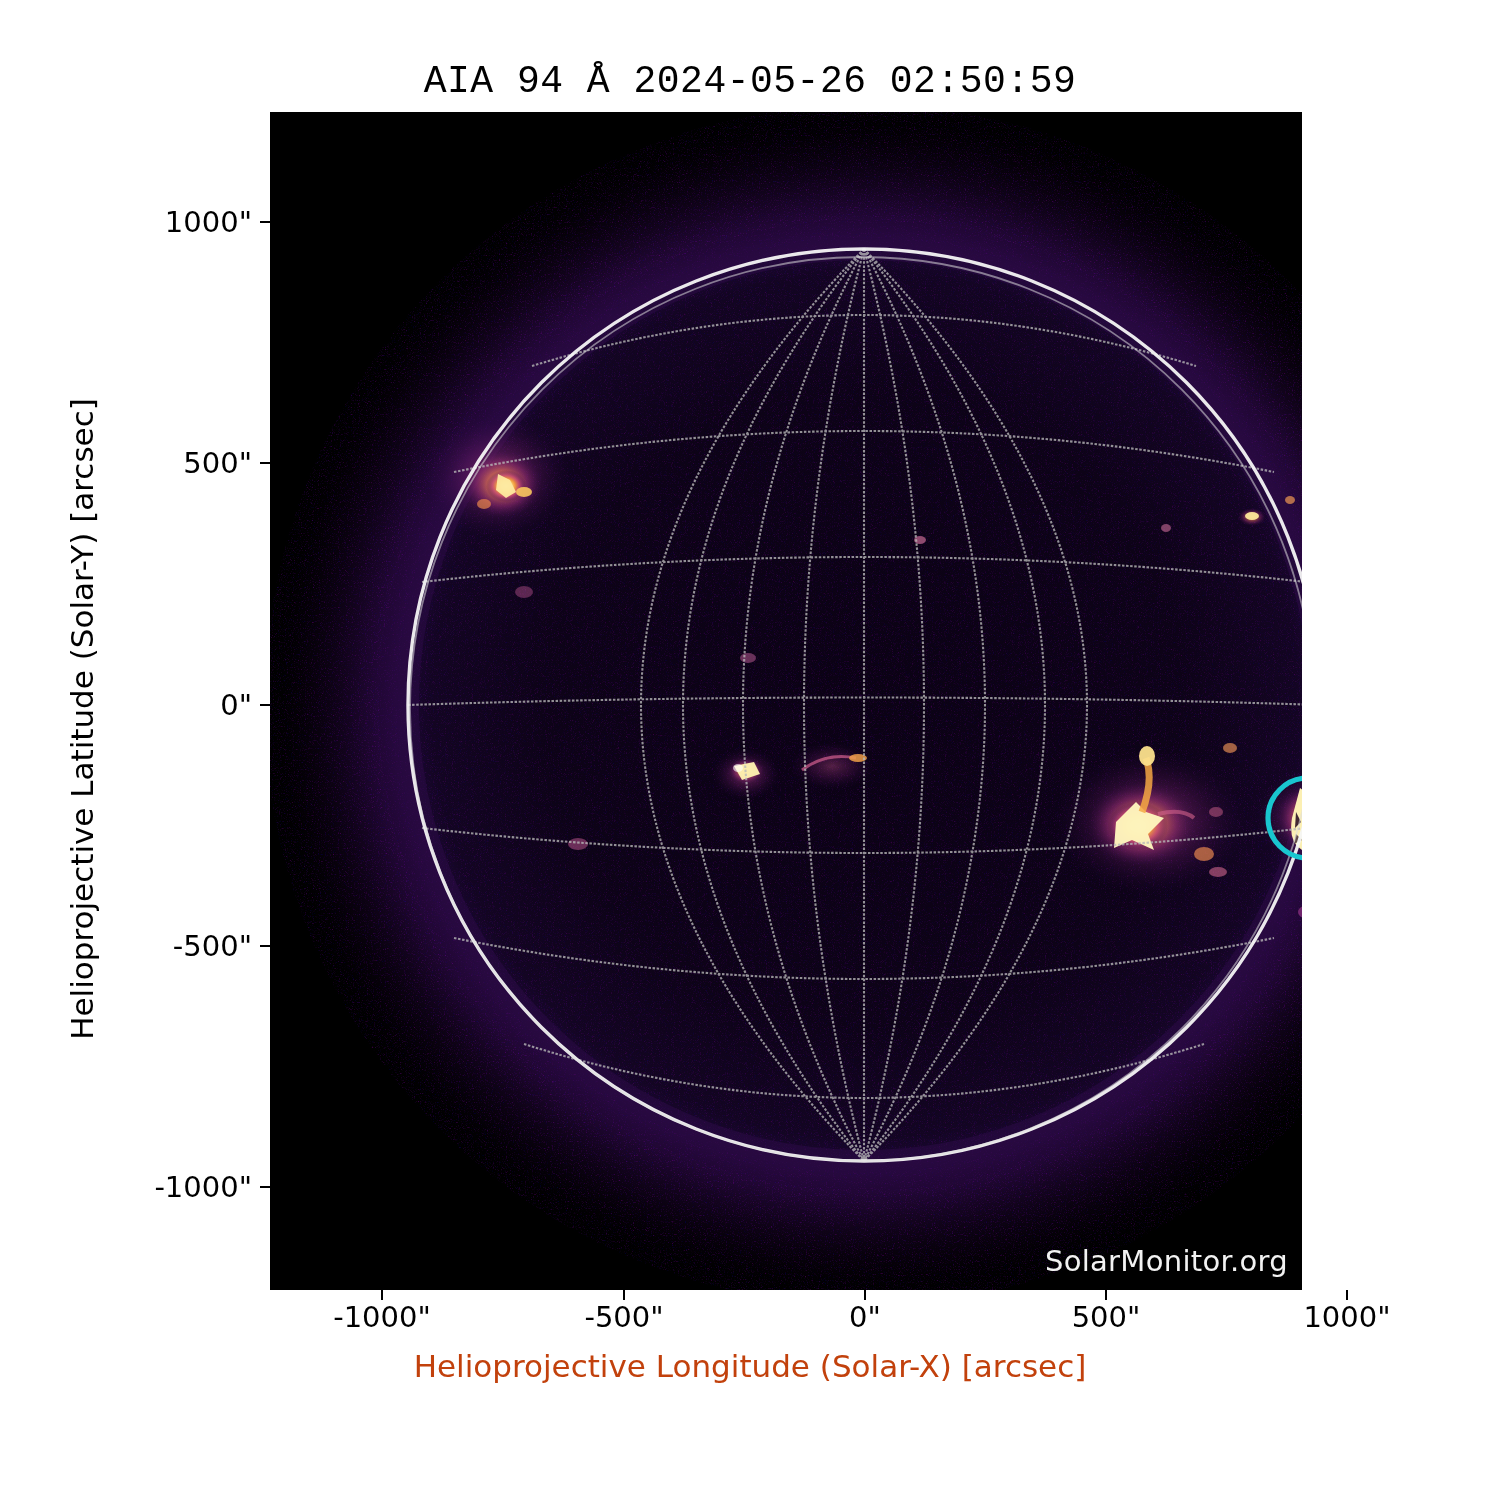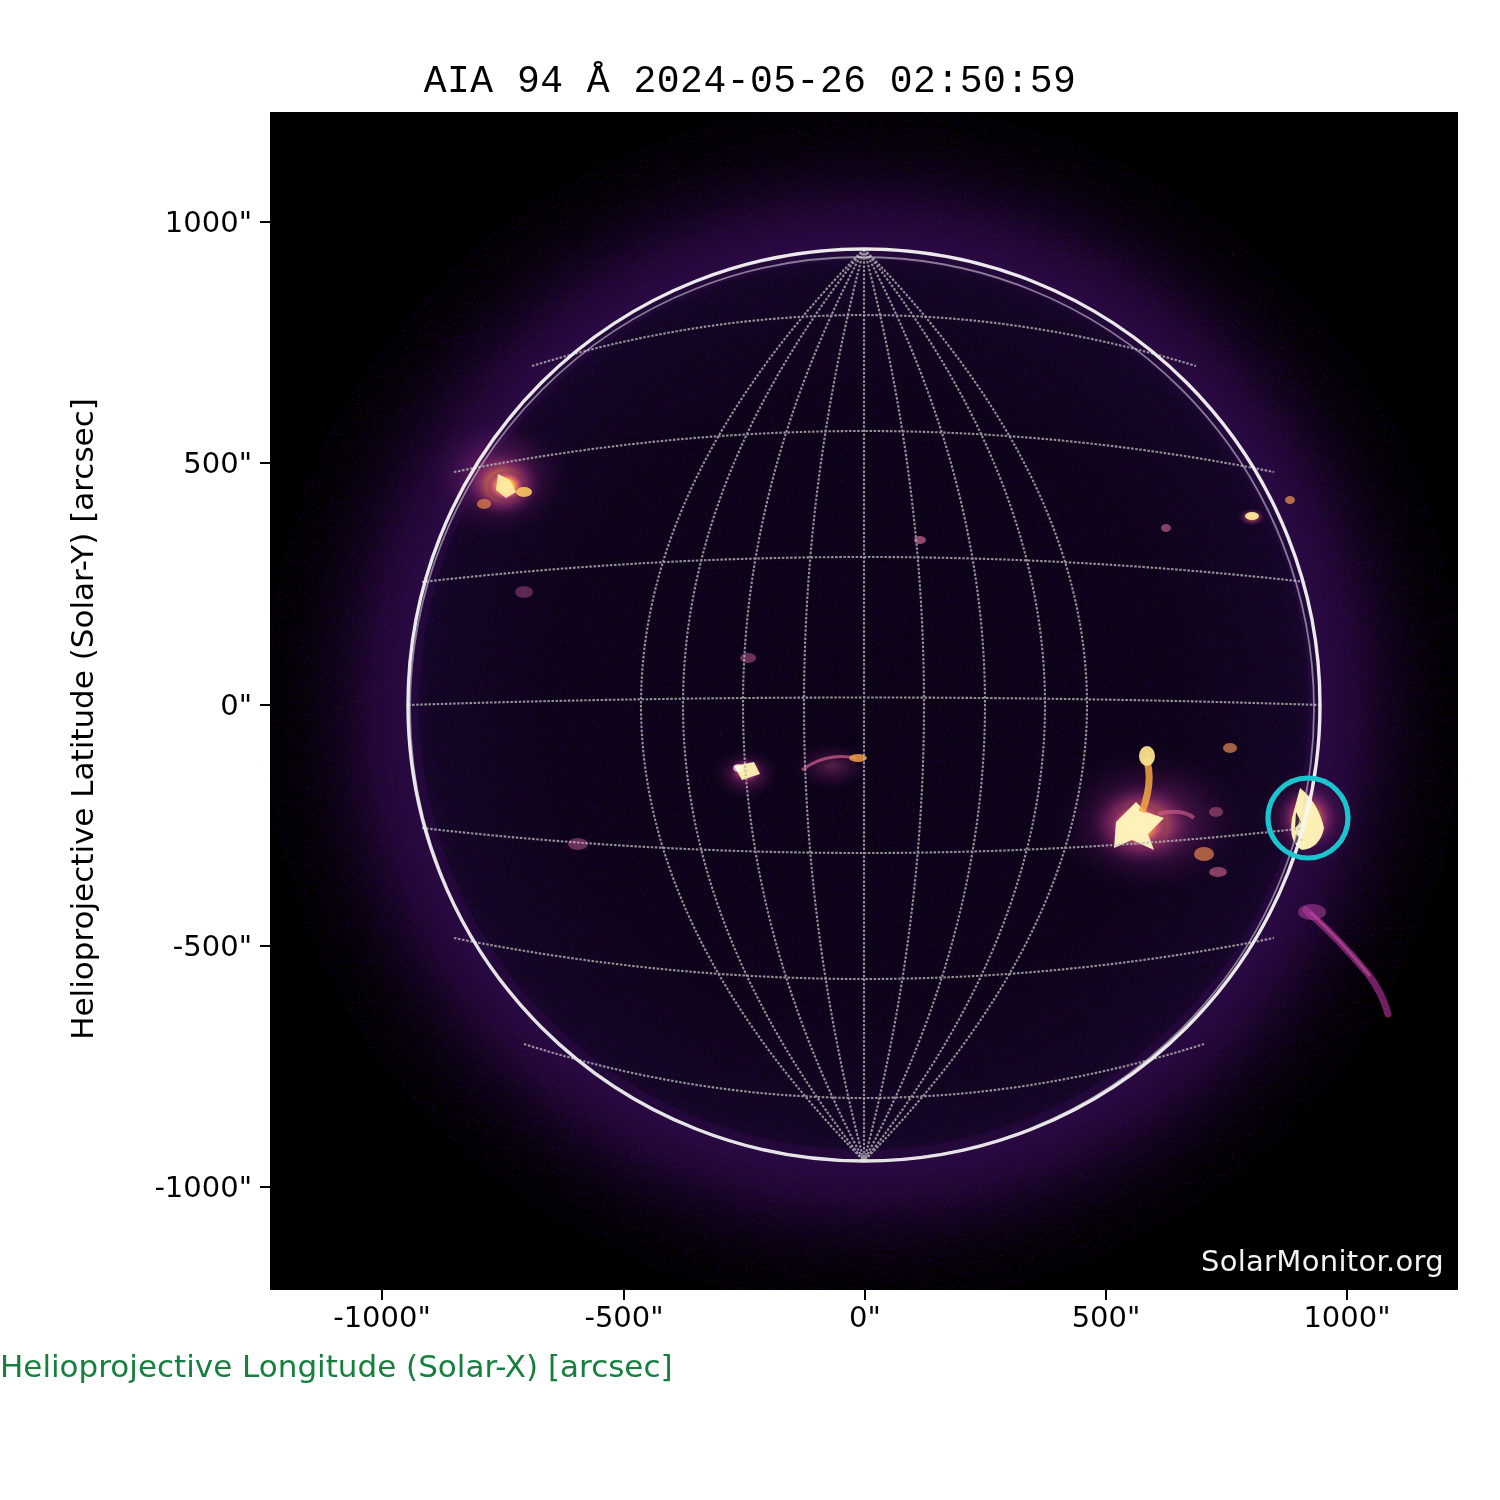"SolarMonitor.org" #axes-frame { width: 1188px -> 1032px }
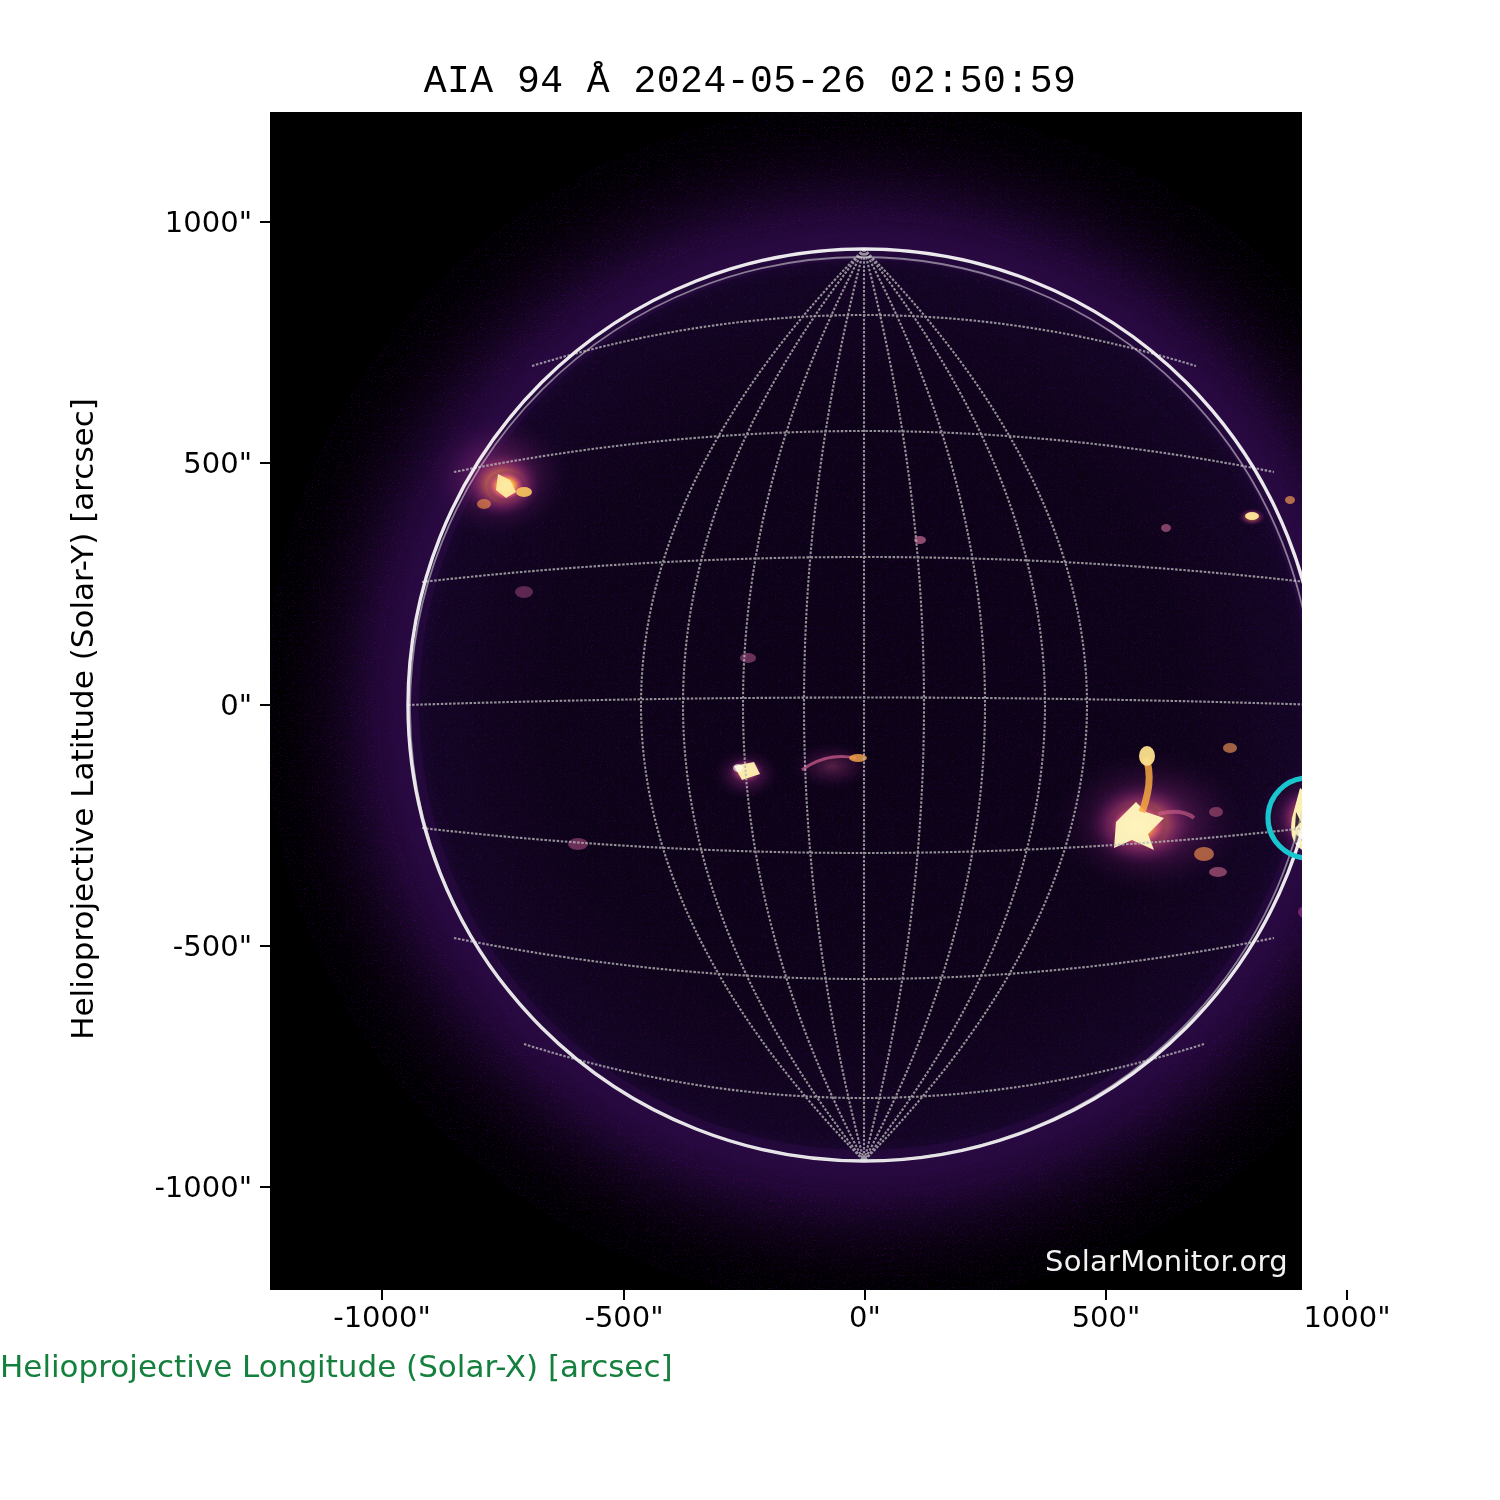"Helioprojective Longitude (Solar-X)" #xlabel { color: #15803d -> #c2410c; text-align: none -> center }
